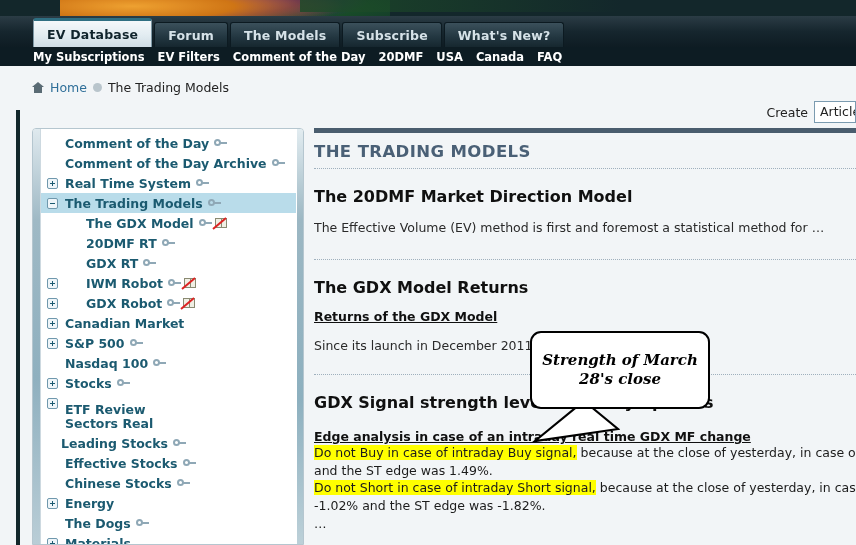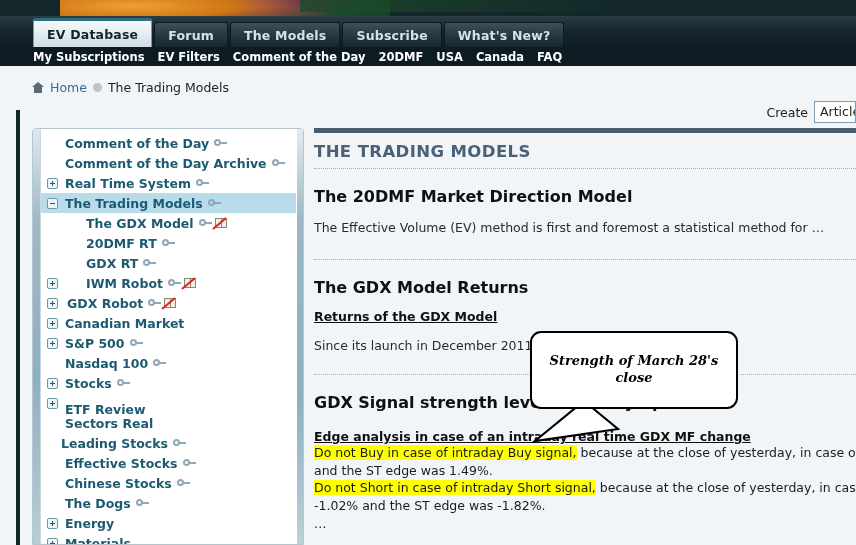"GDX Robot" span.lbl { margin-left: 26px -> 45px }
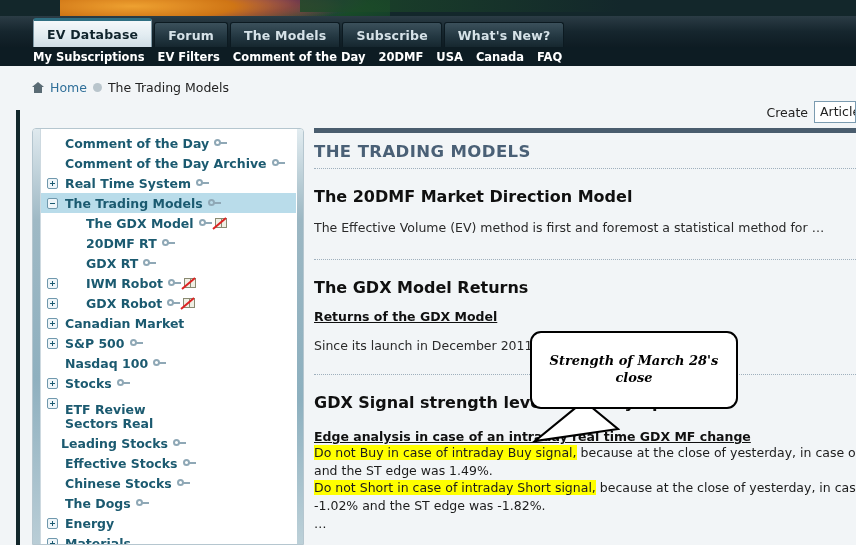"Strength of March 28's close" #callout { font-size: 13px -> 15px; width: 208px -> 180px }
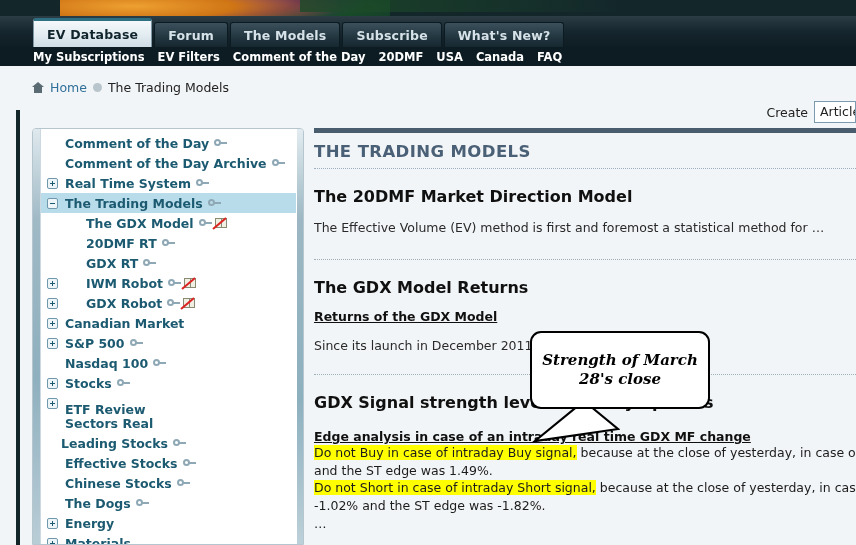"The Dogs" div.tnode { order: before "Energy" -> after "Energy" }
